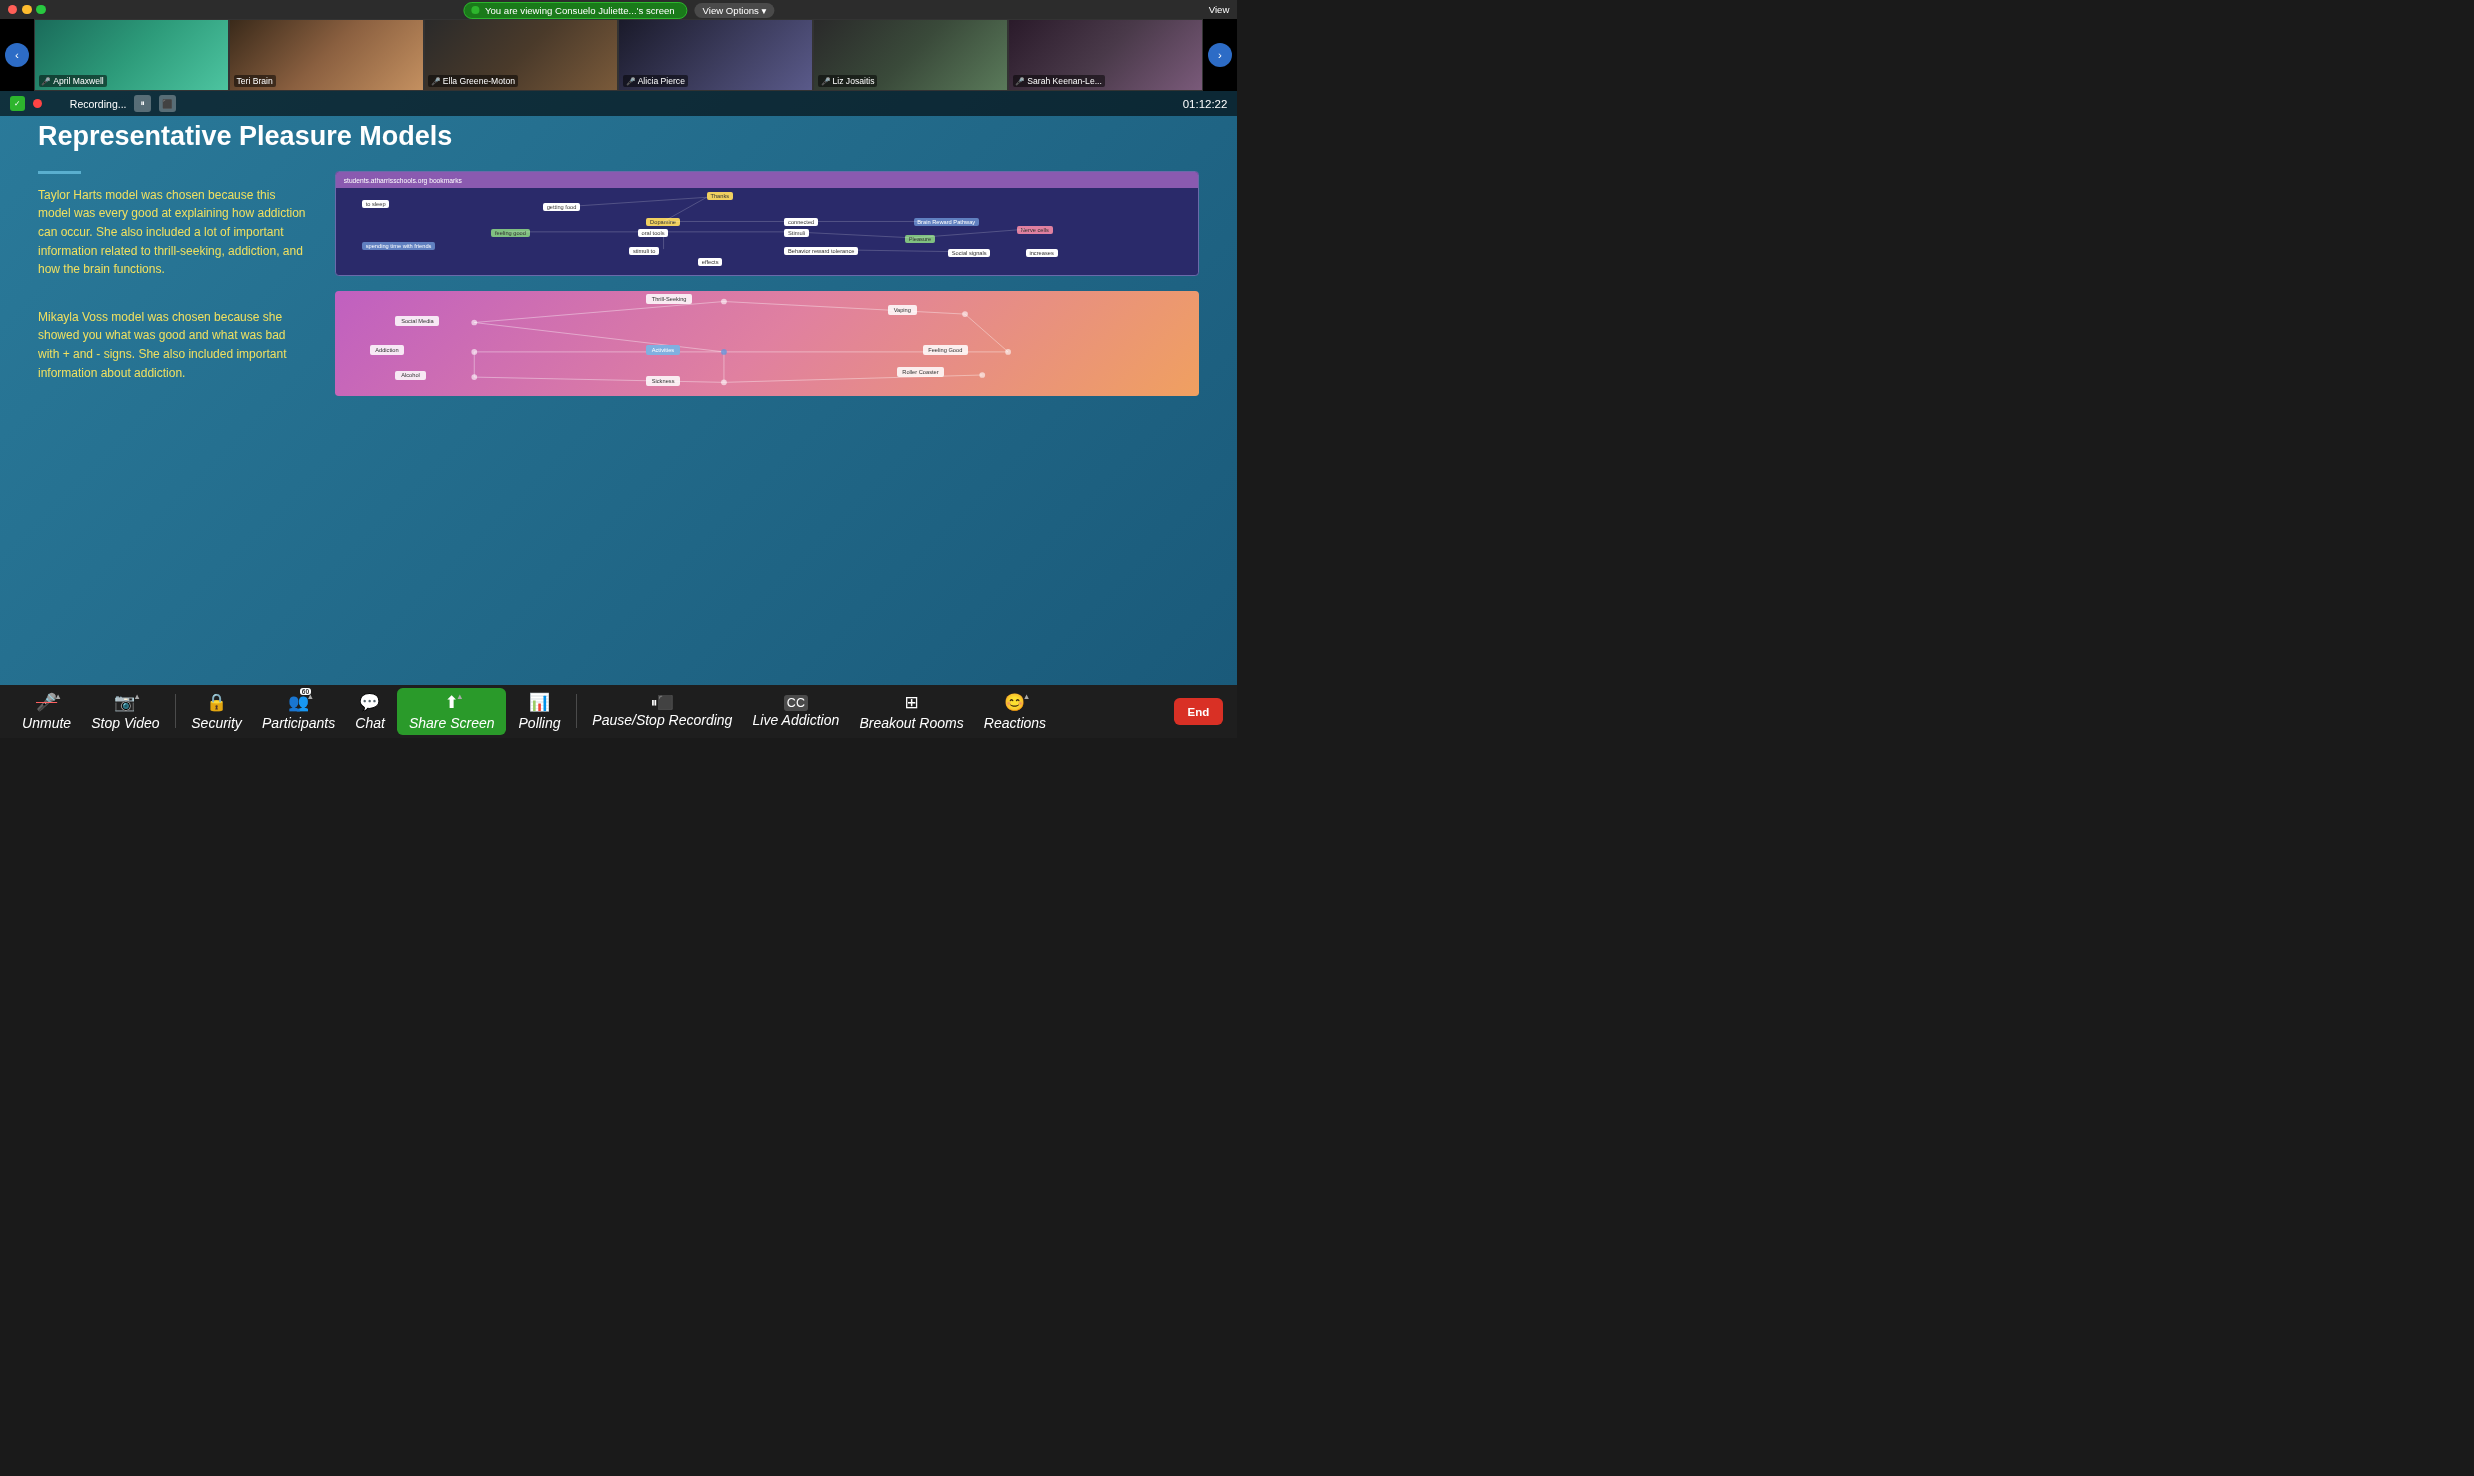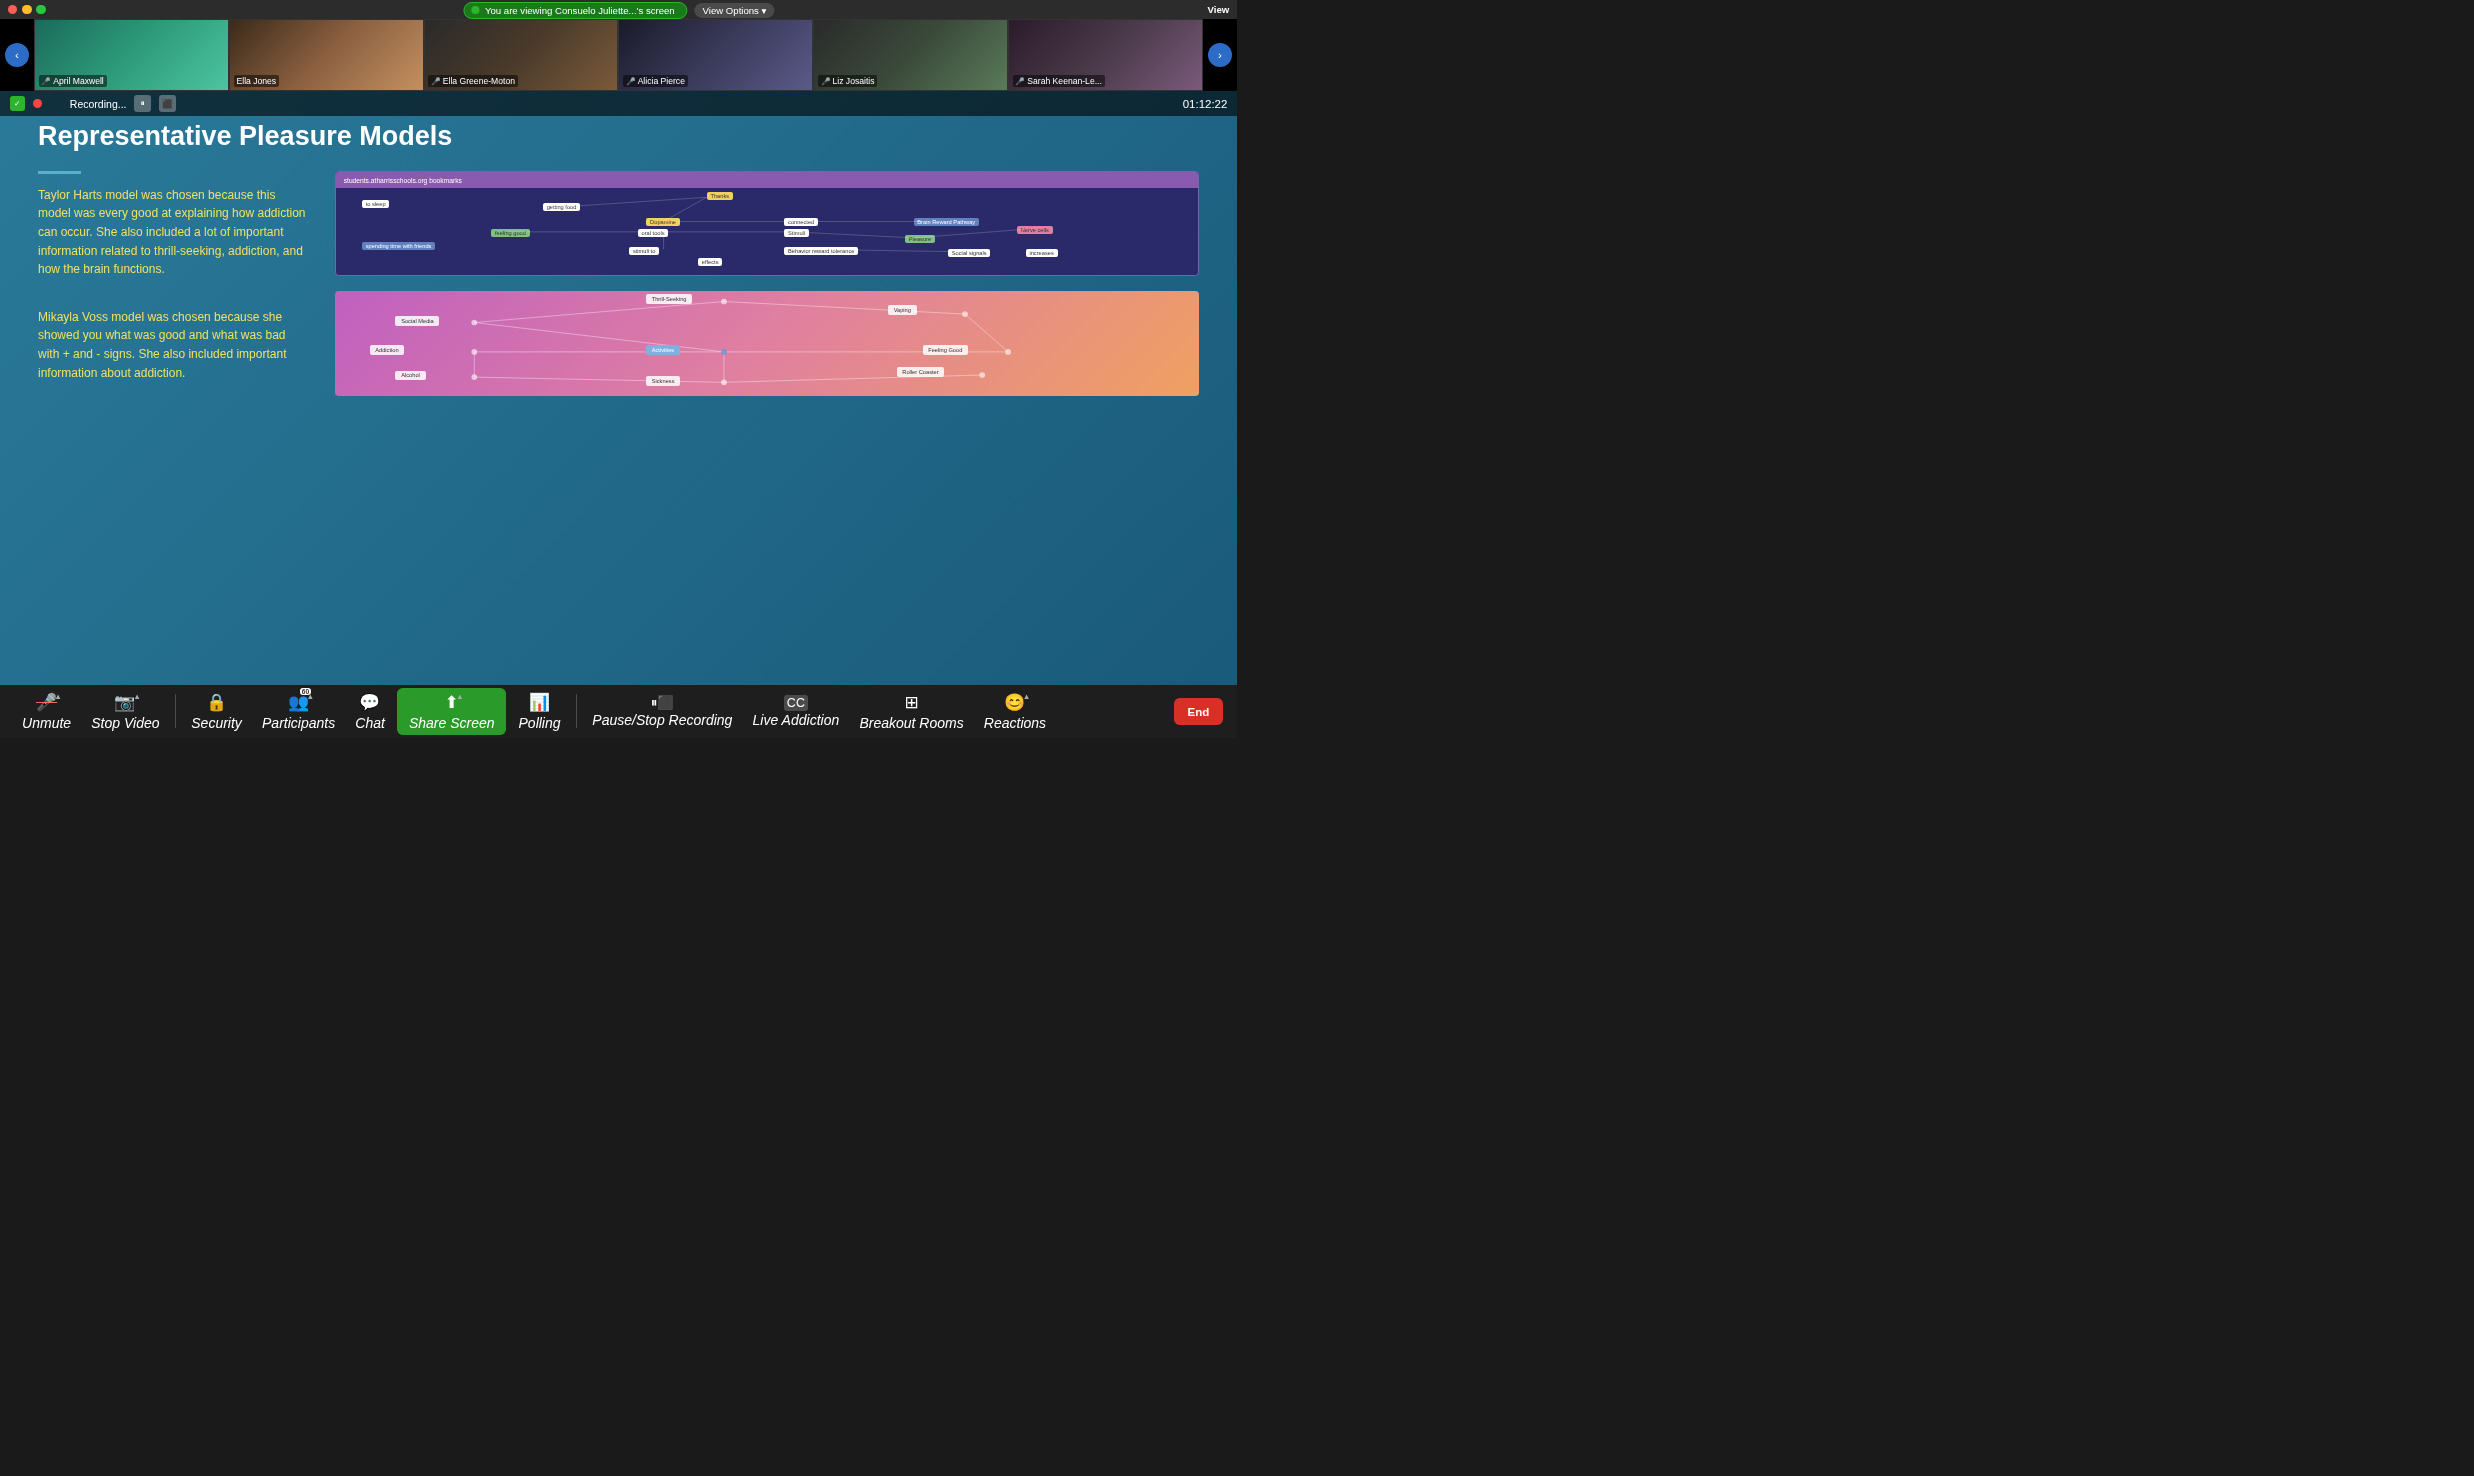"View" div { font-weight: bold -> none }
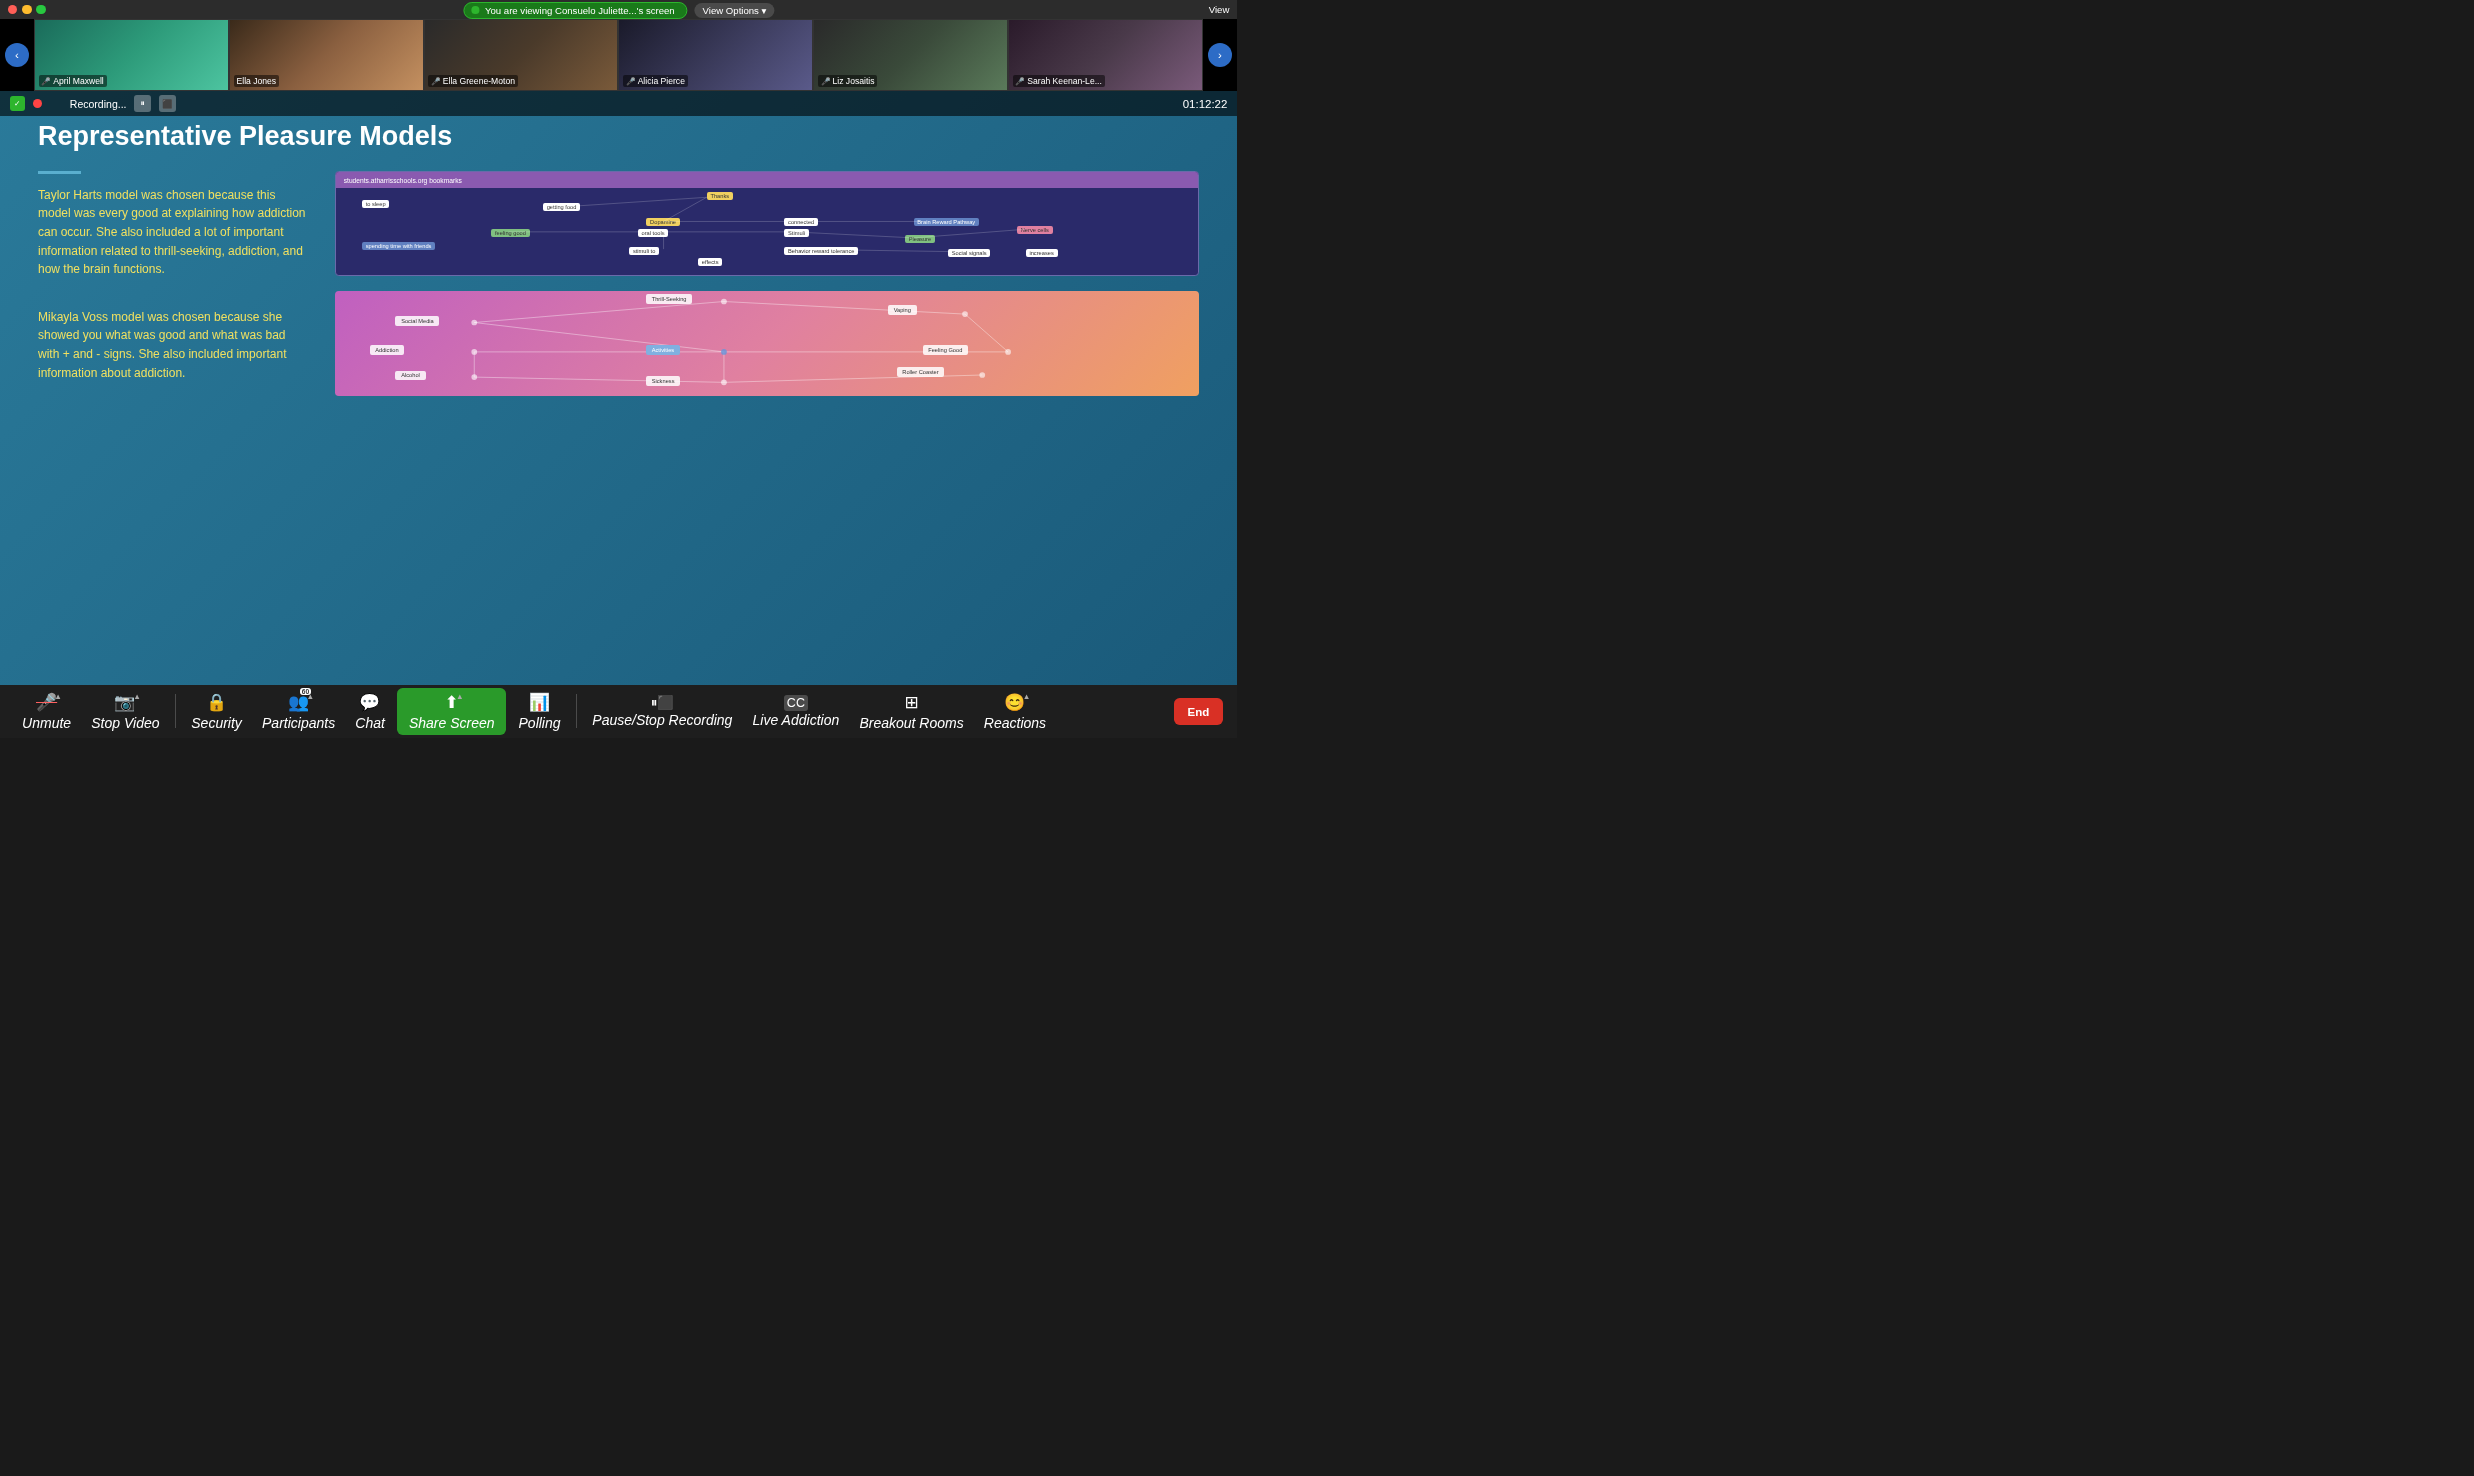"Ella Jones" span { text: Ella Jones -> Teri Brain }
